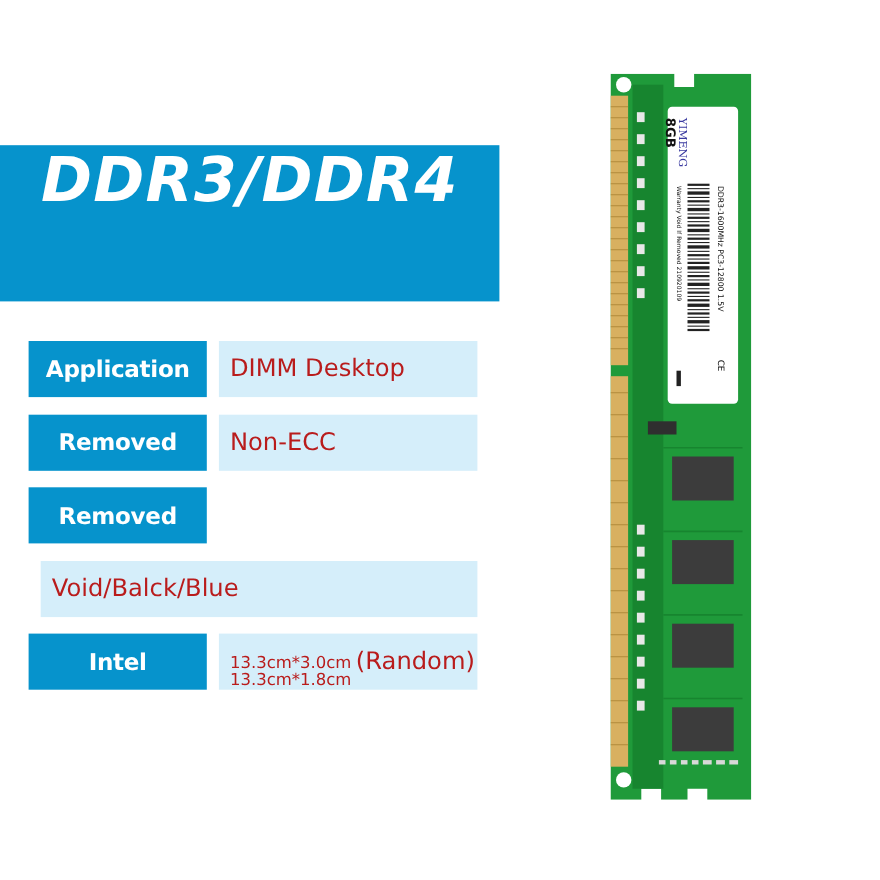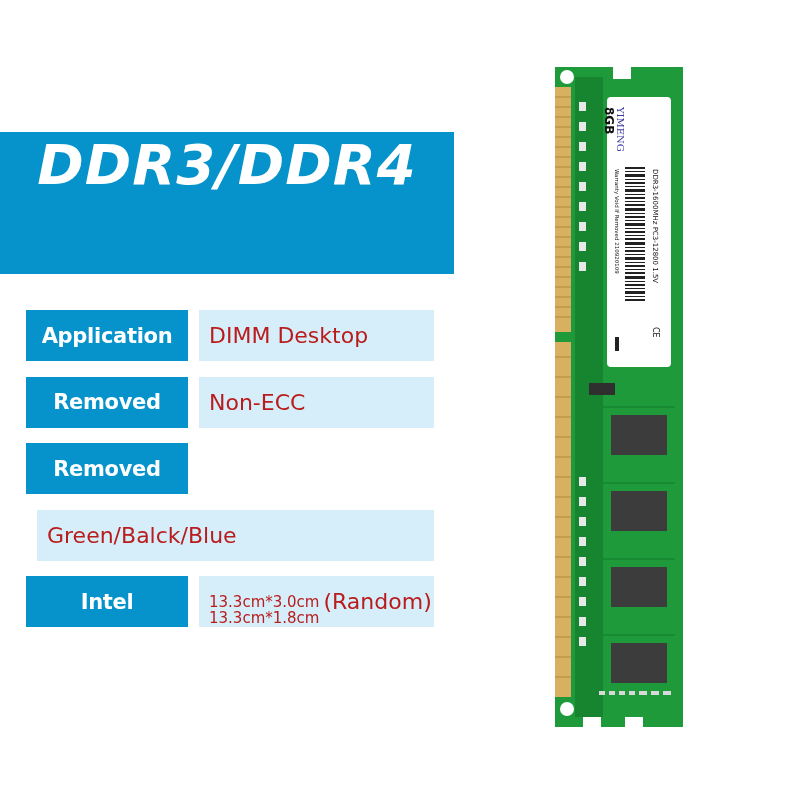"Green/Balck/Blue" div.value { text: Green/Balck/Blue -> Void/Balck/Blue }
